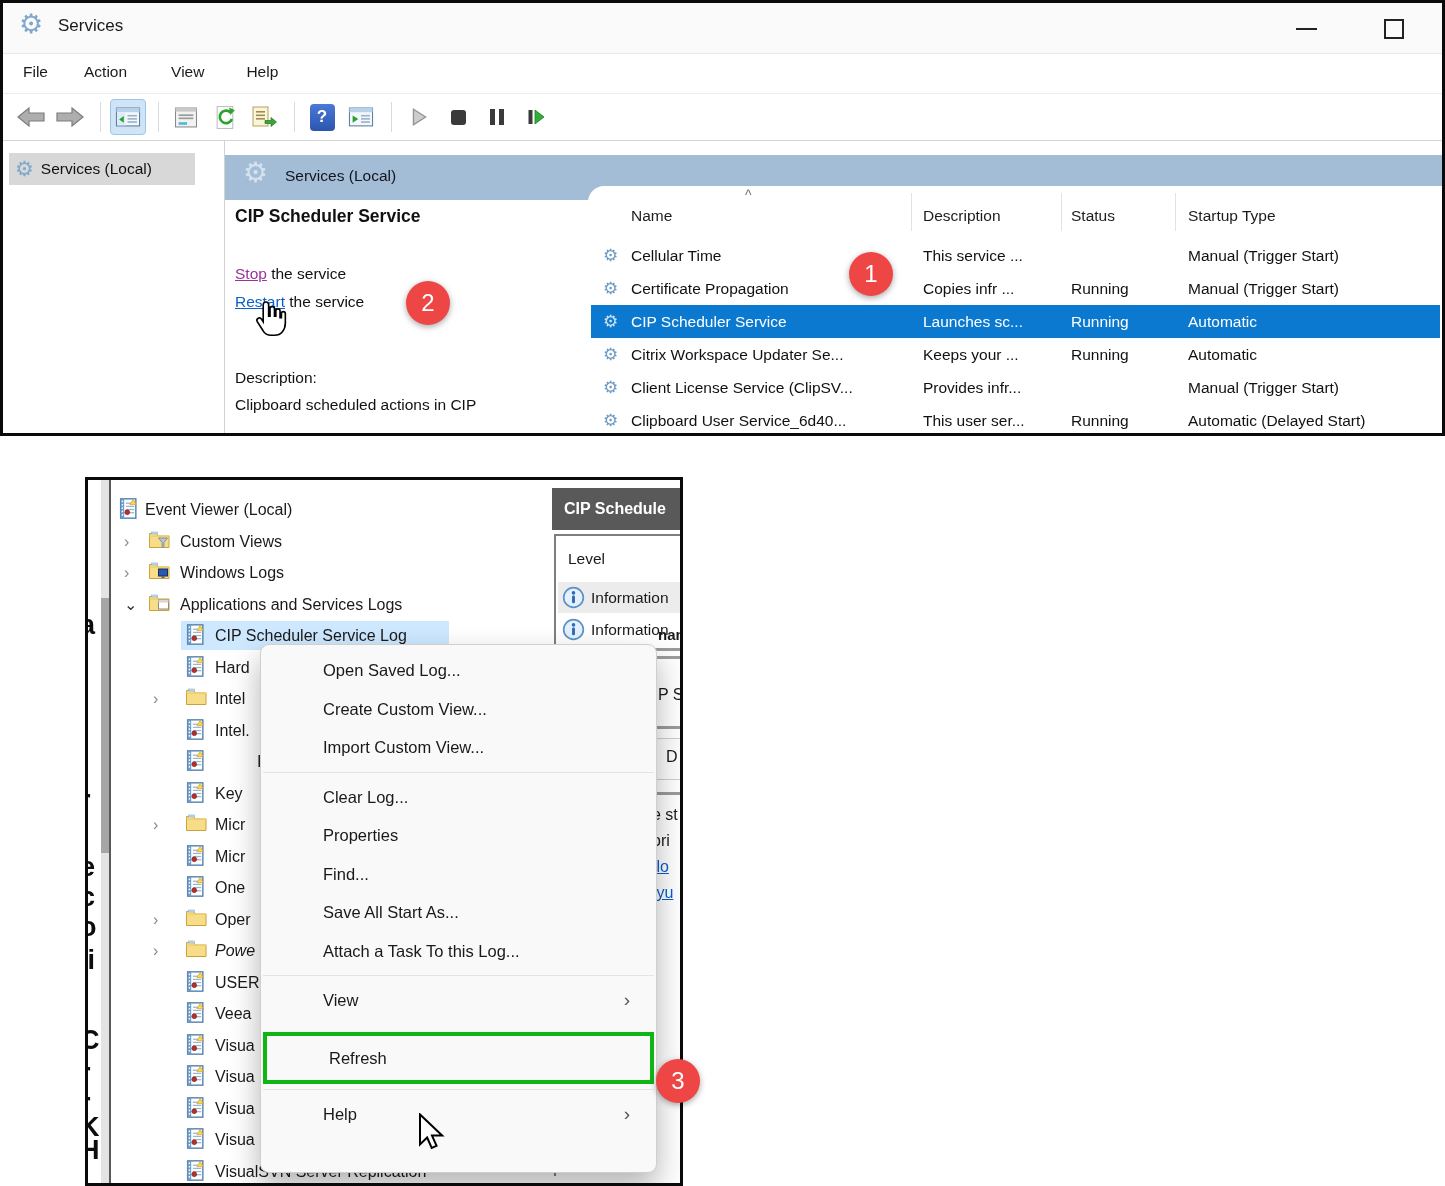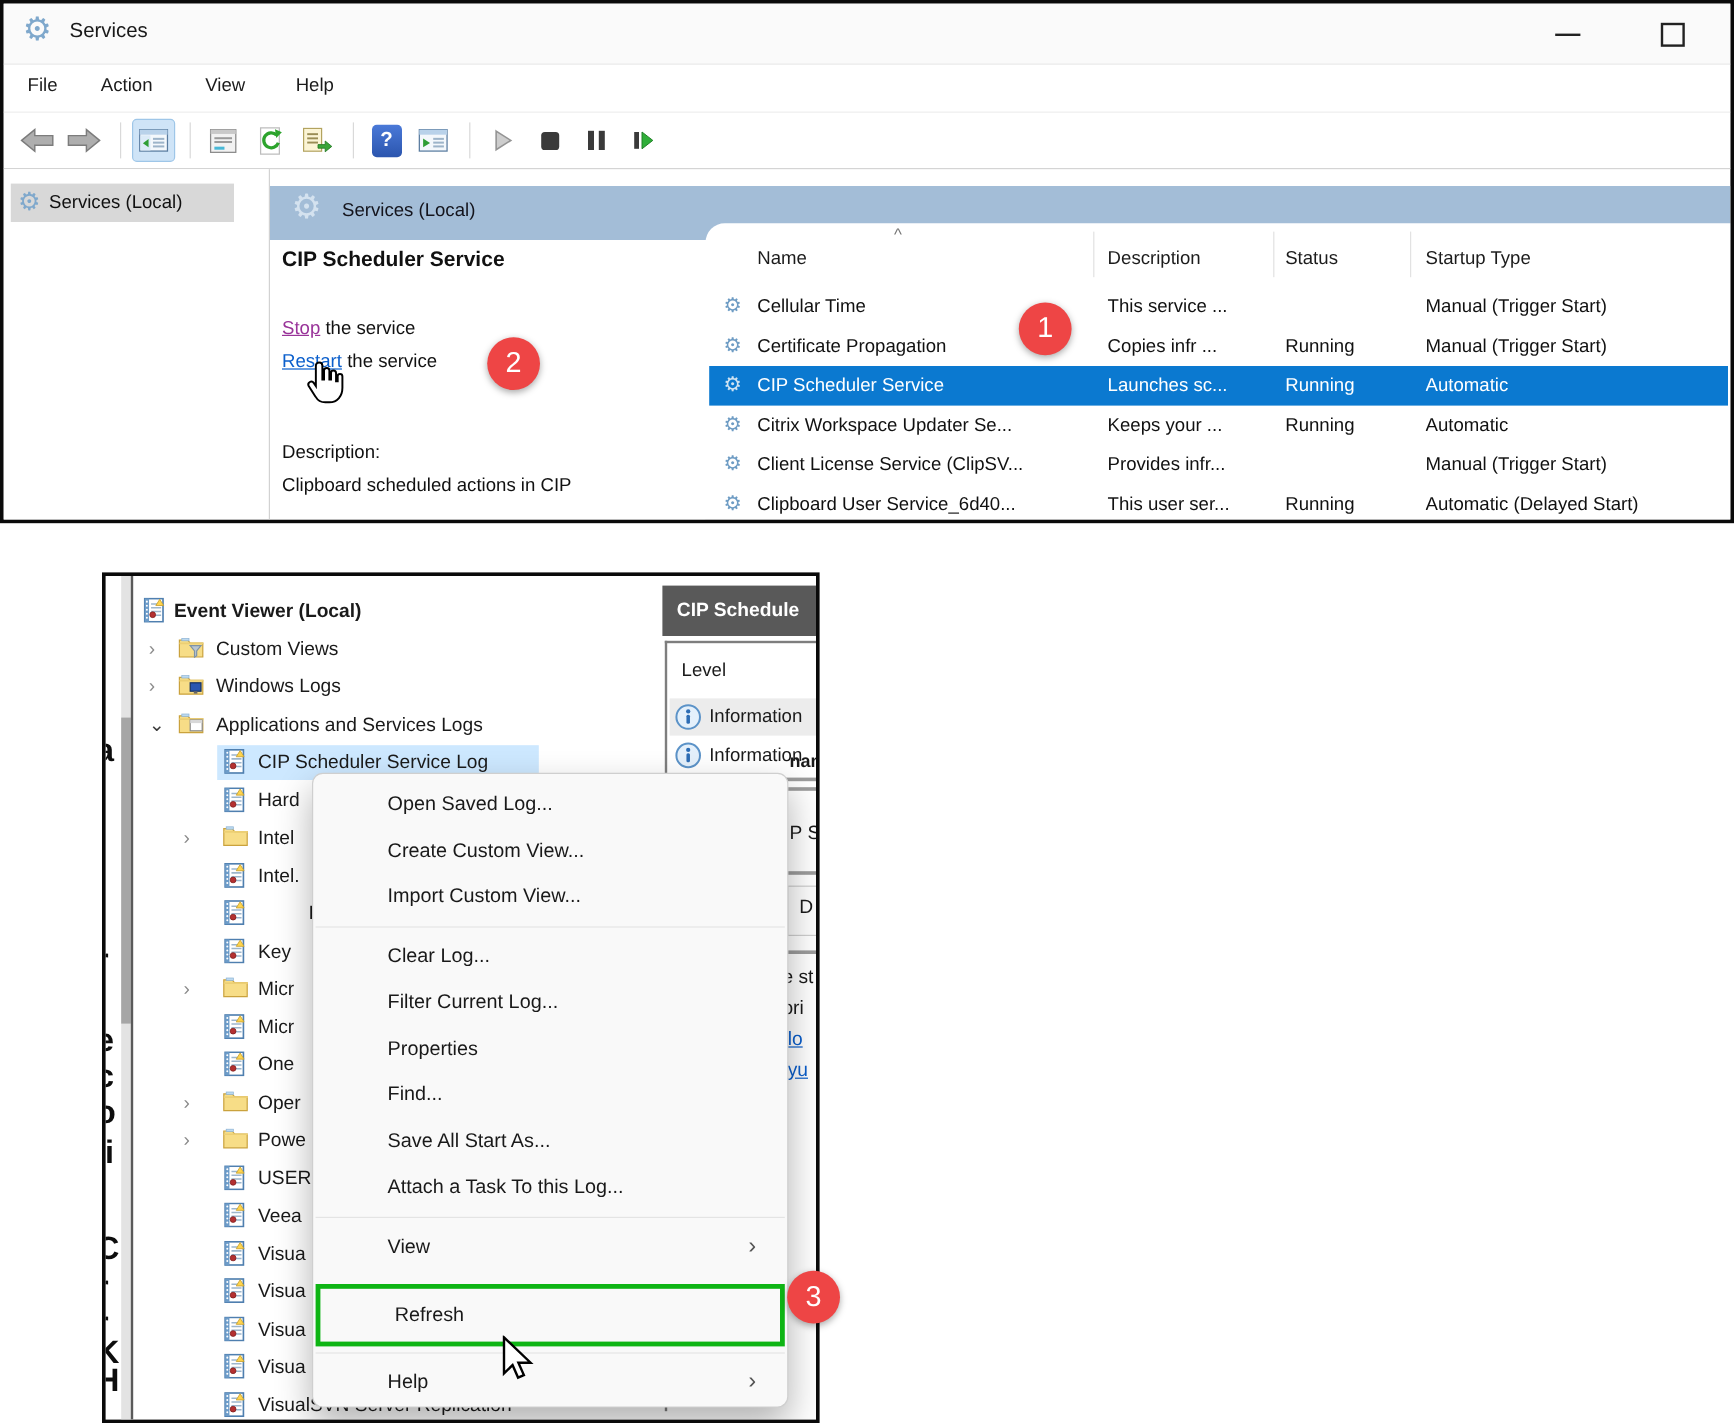"Event Viewer (Local)" div.tree-label { font-weight: bold -> none }
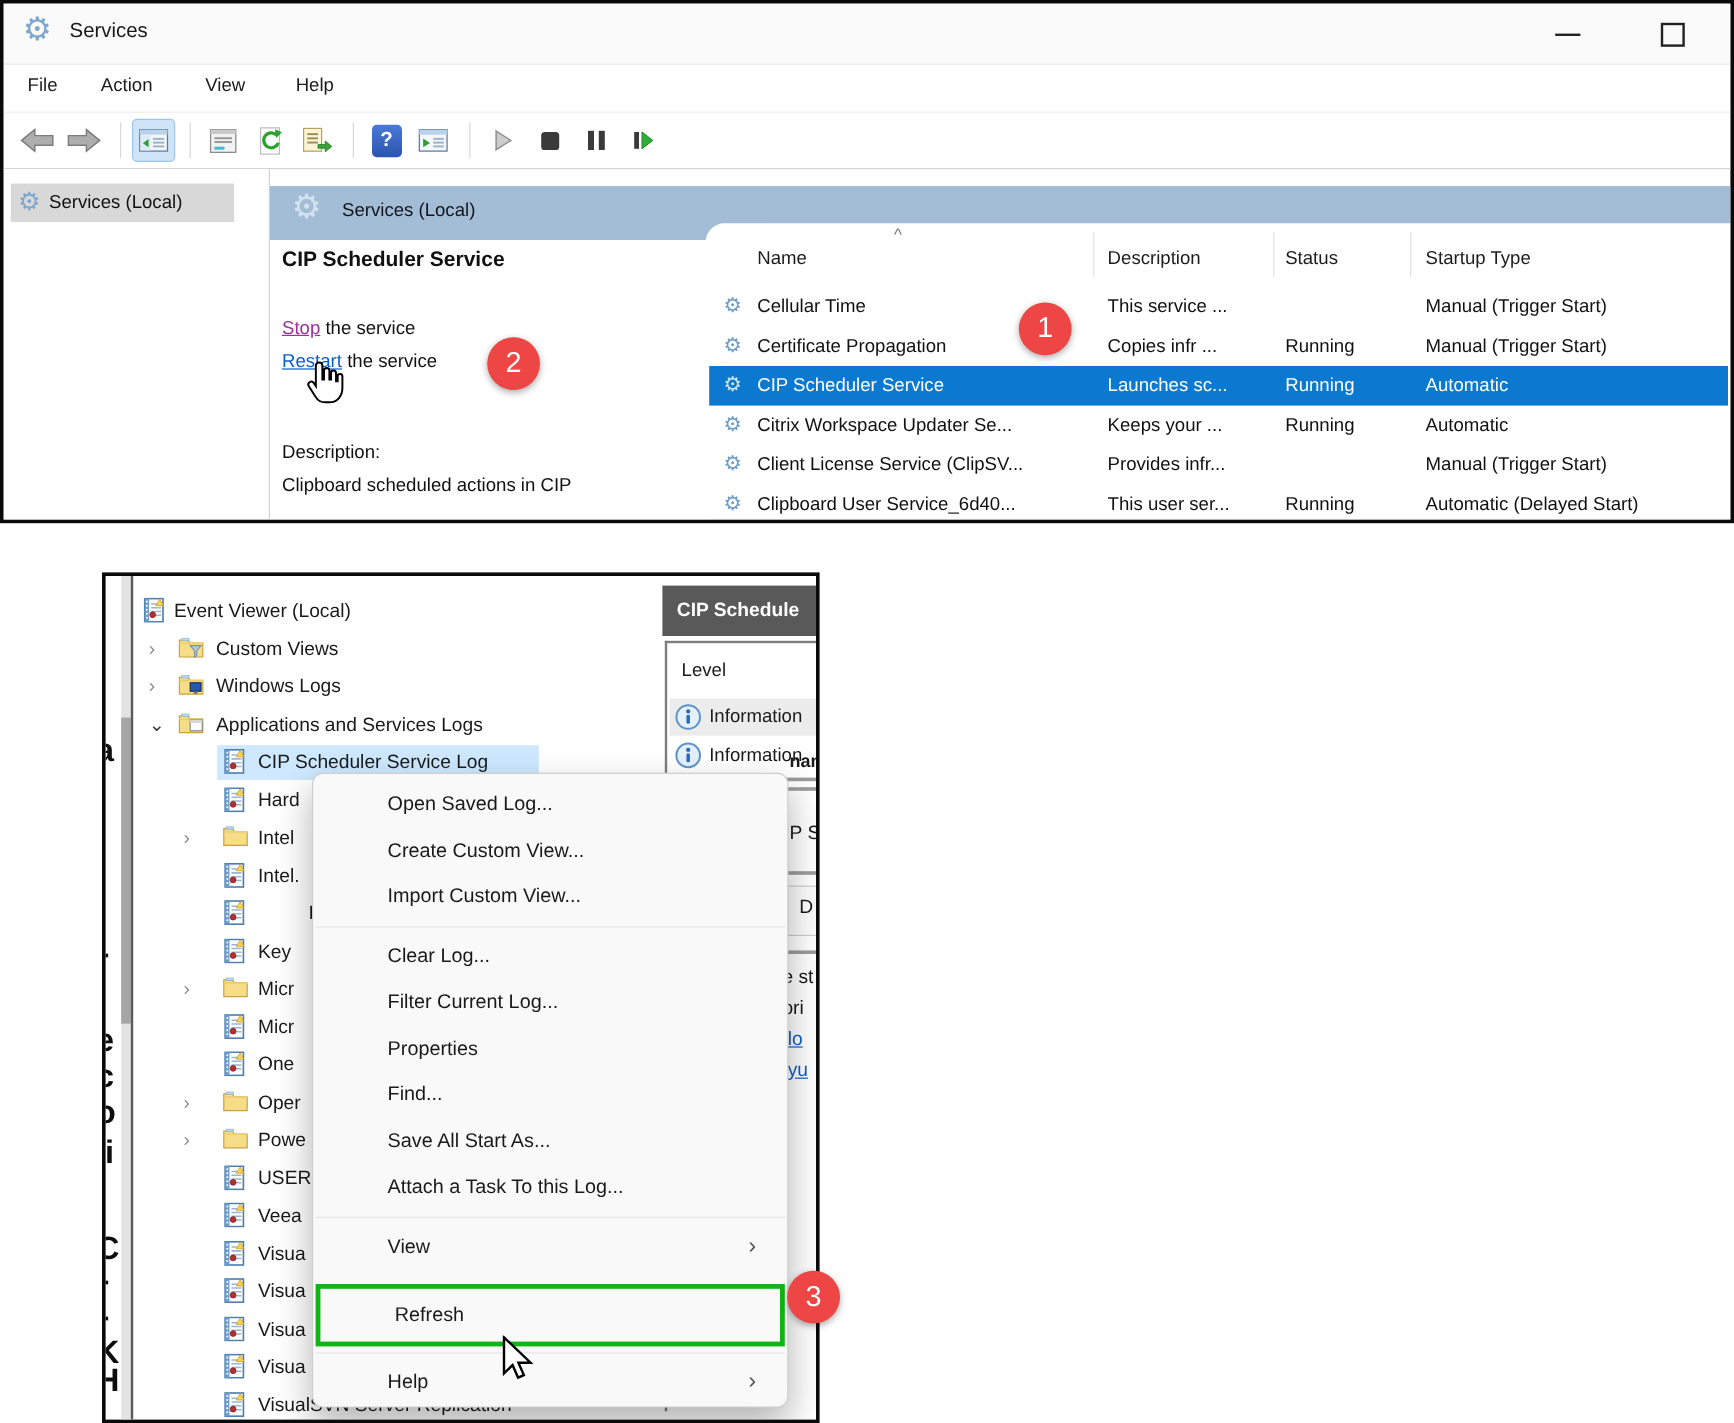"Filter Current Log..." div.cm-item { html: <div>Filter Current Log...</div> -> none }
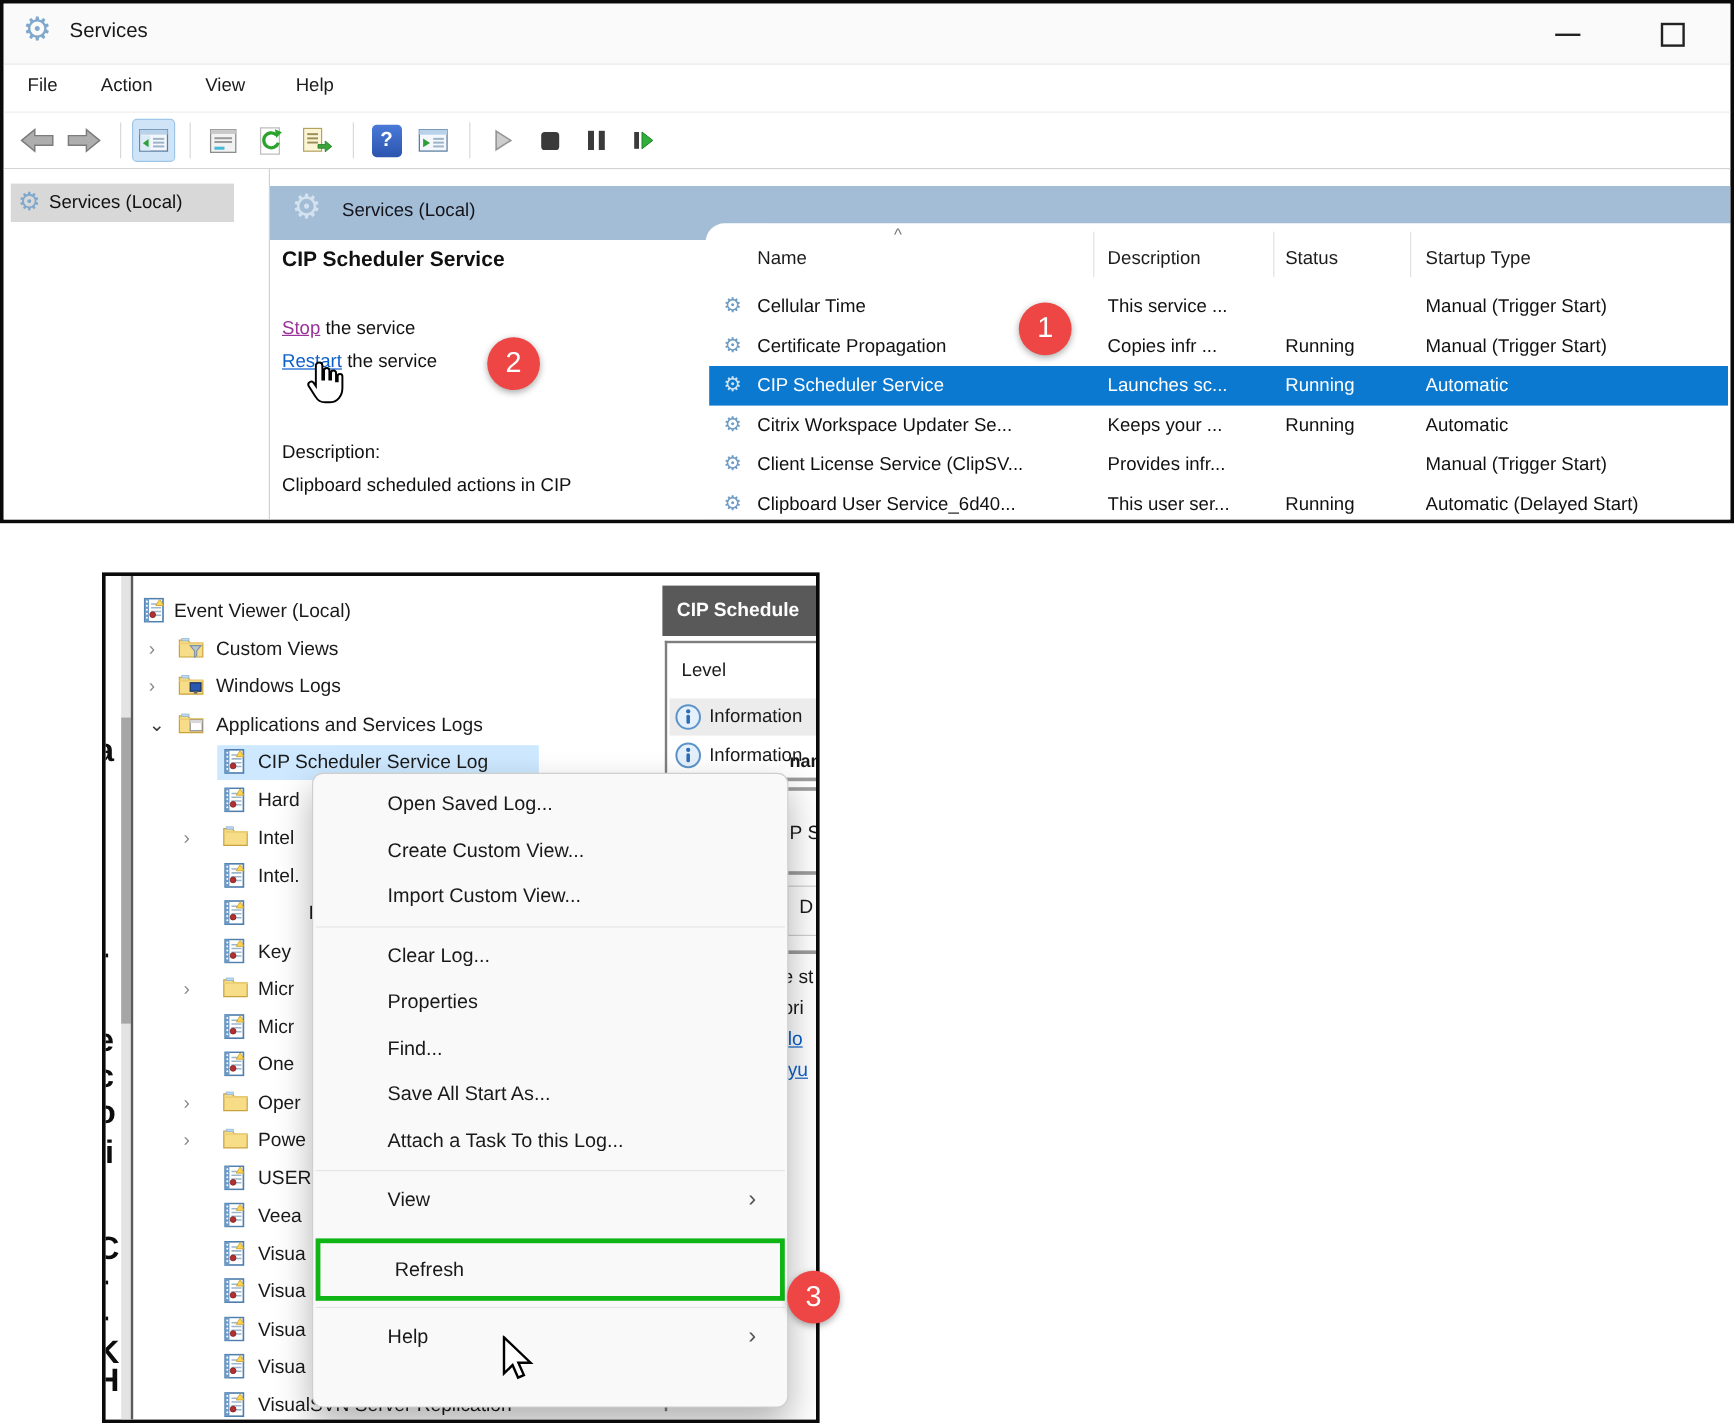"Powe" div.tree-label { font-style: none -> italic }
